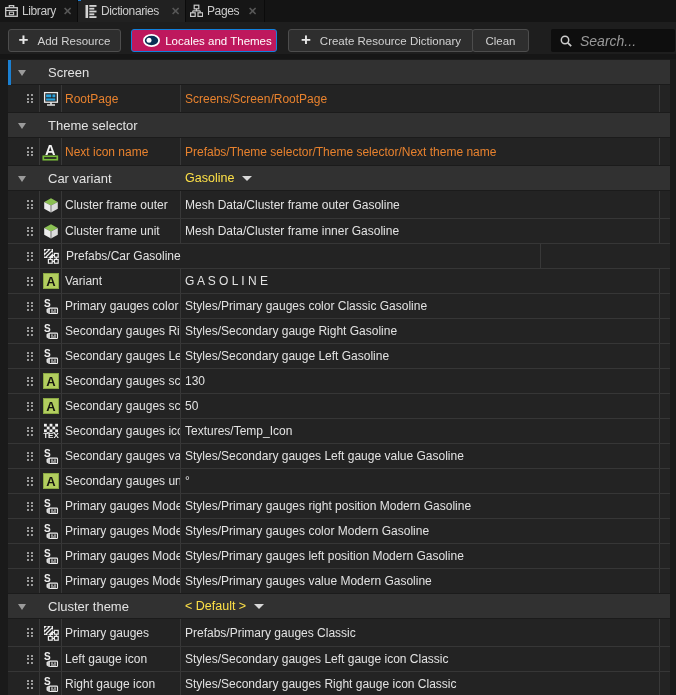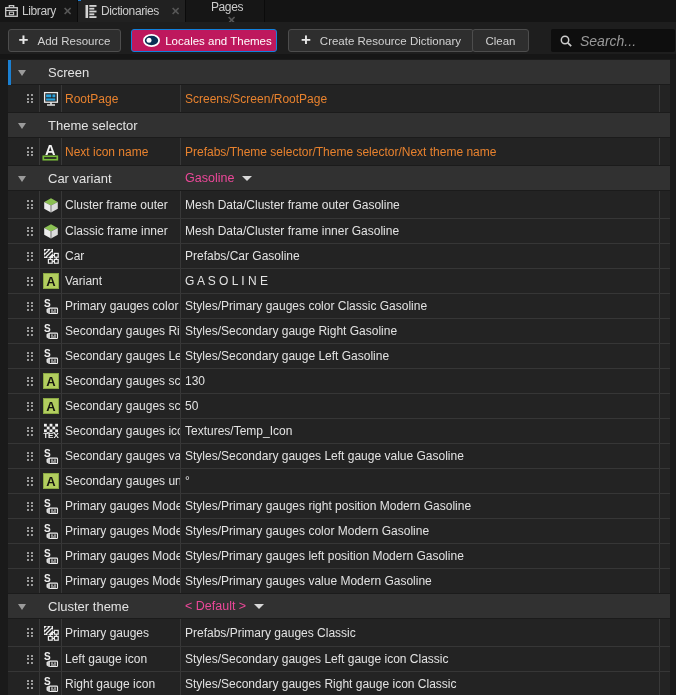"Pages" #tab3 { flex-direction: column -> none }
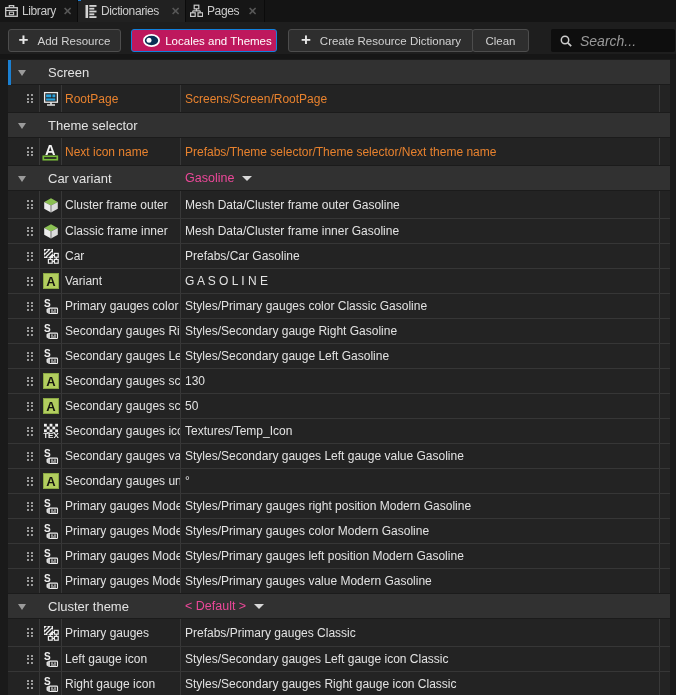"Gasoline" .hdr .hval { color: #ec4899 -> #fde047 }
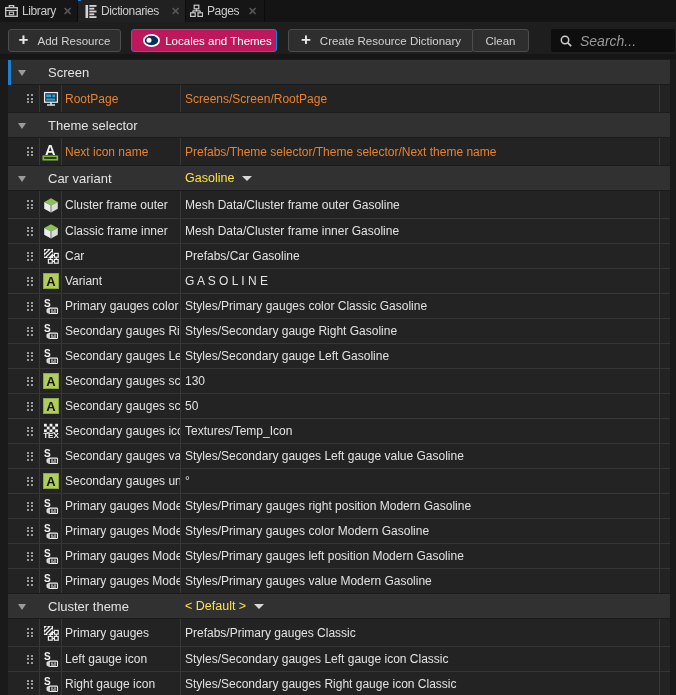"Classic frame inner" div.c3 { text: Classic frame inner -> Cluster frame unit }
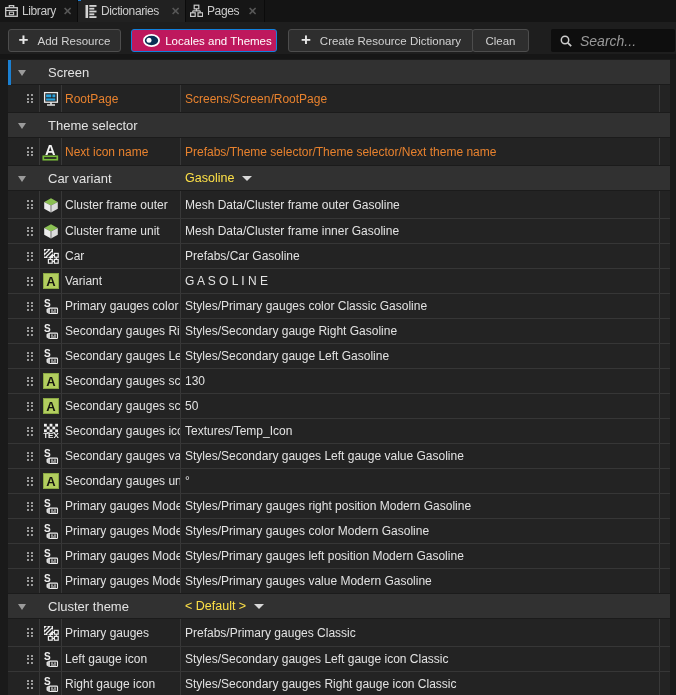"Car" div.c3 { html: <div>Car</div> -> none }
